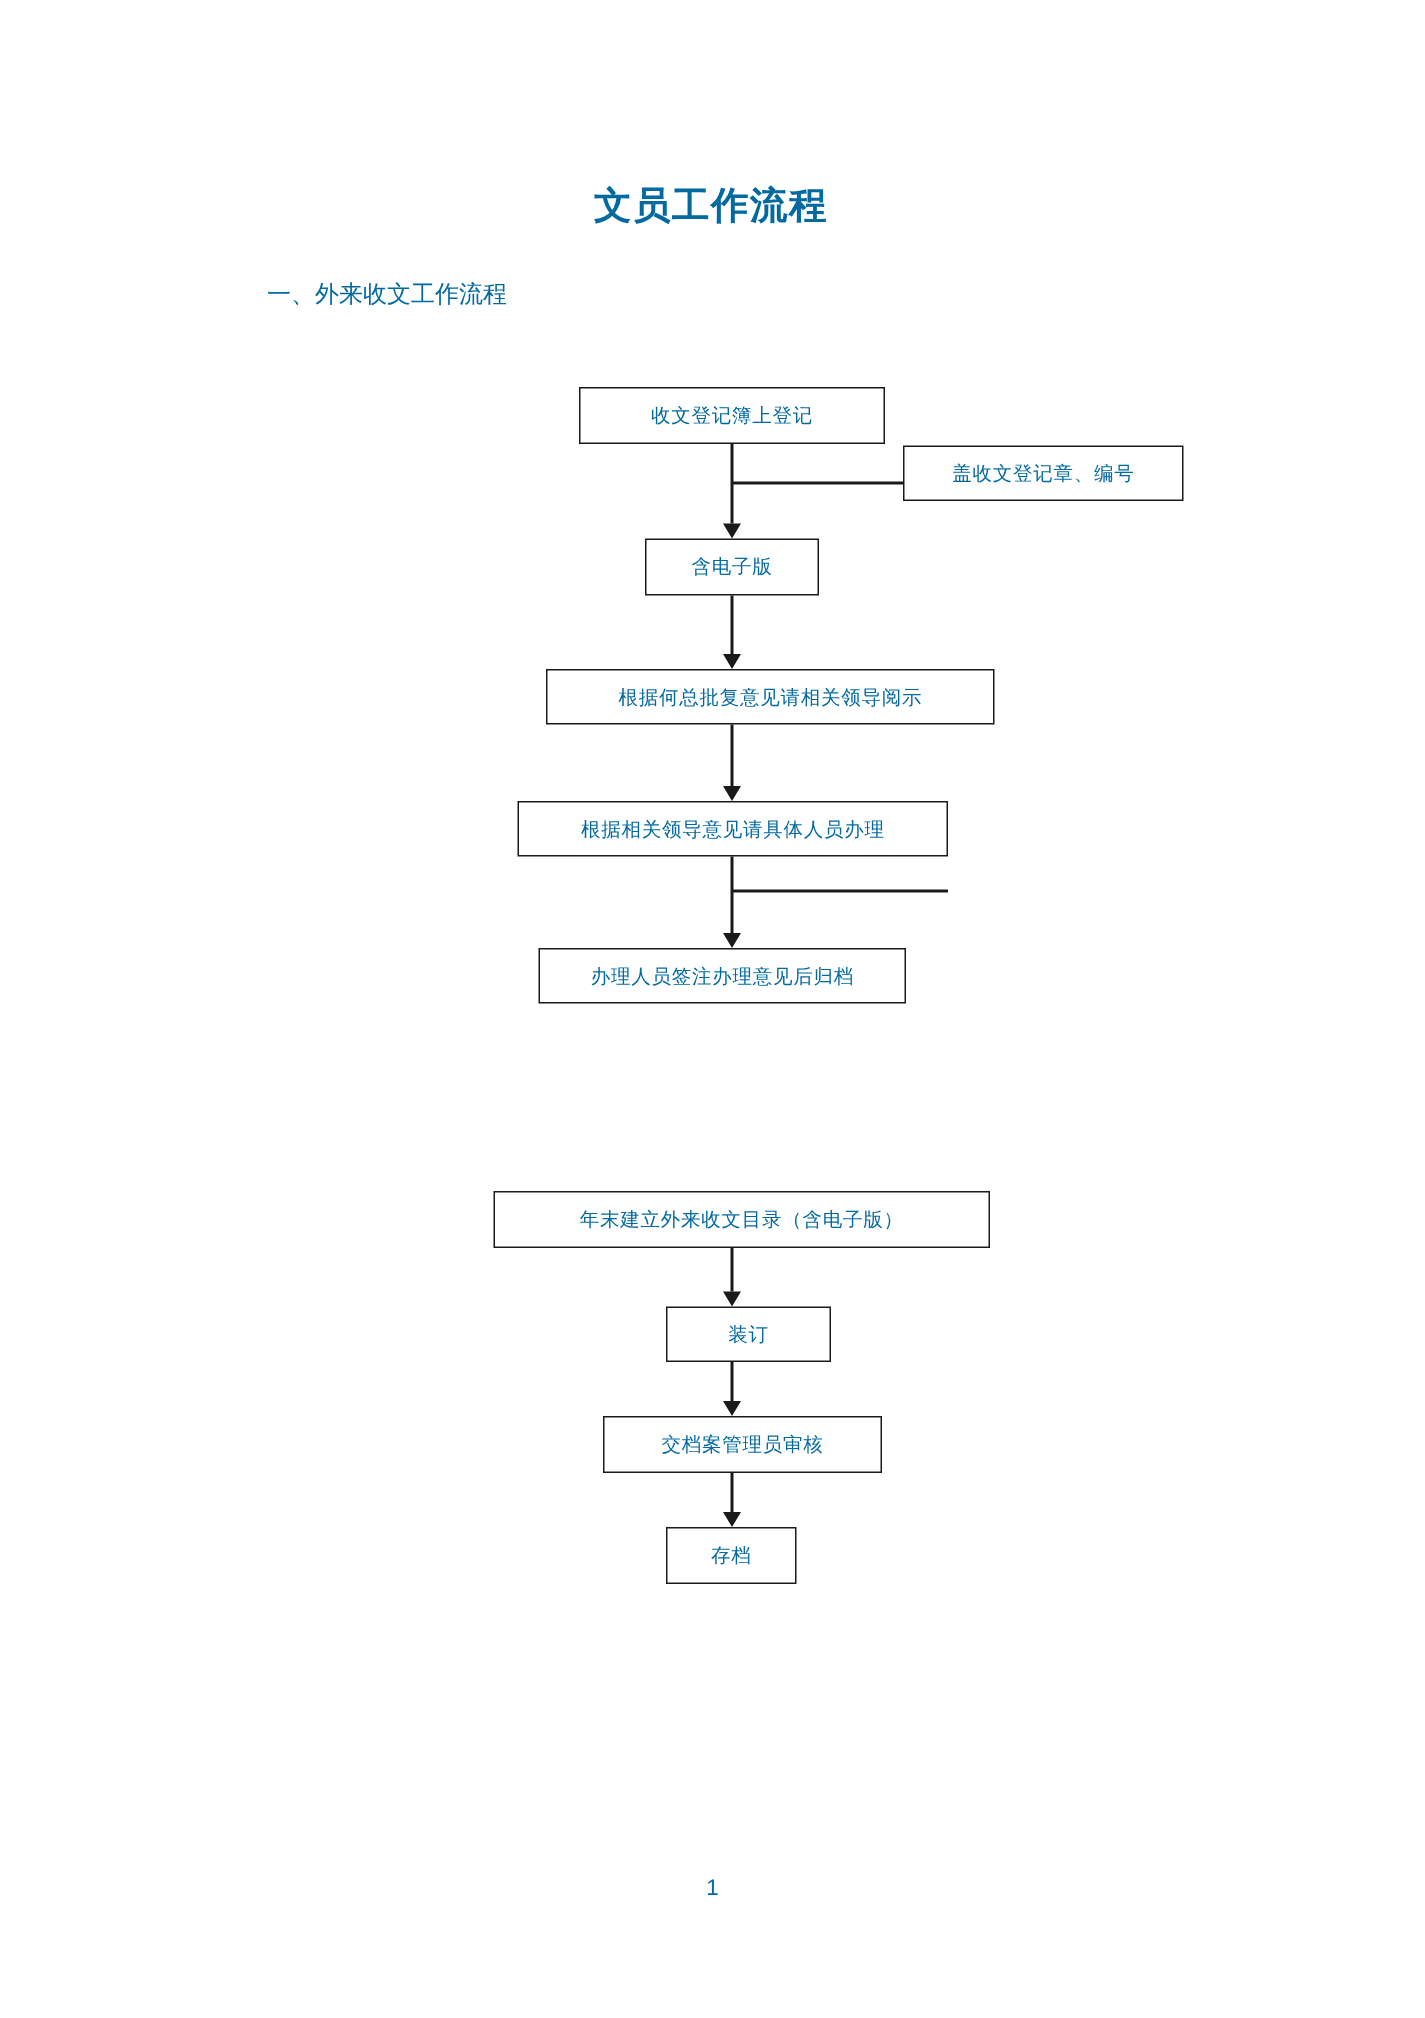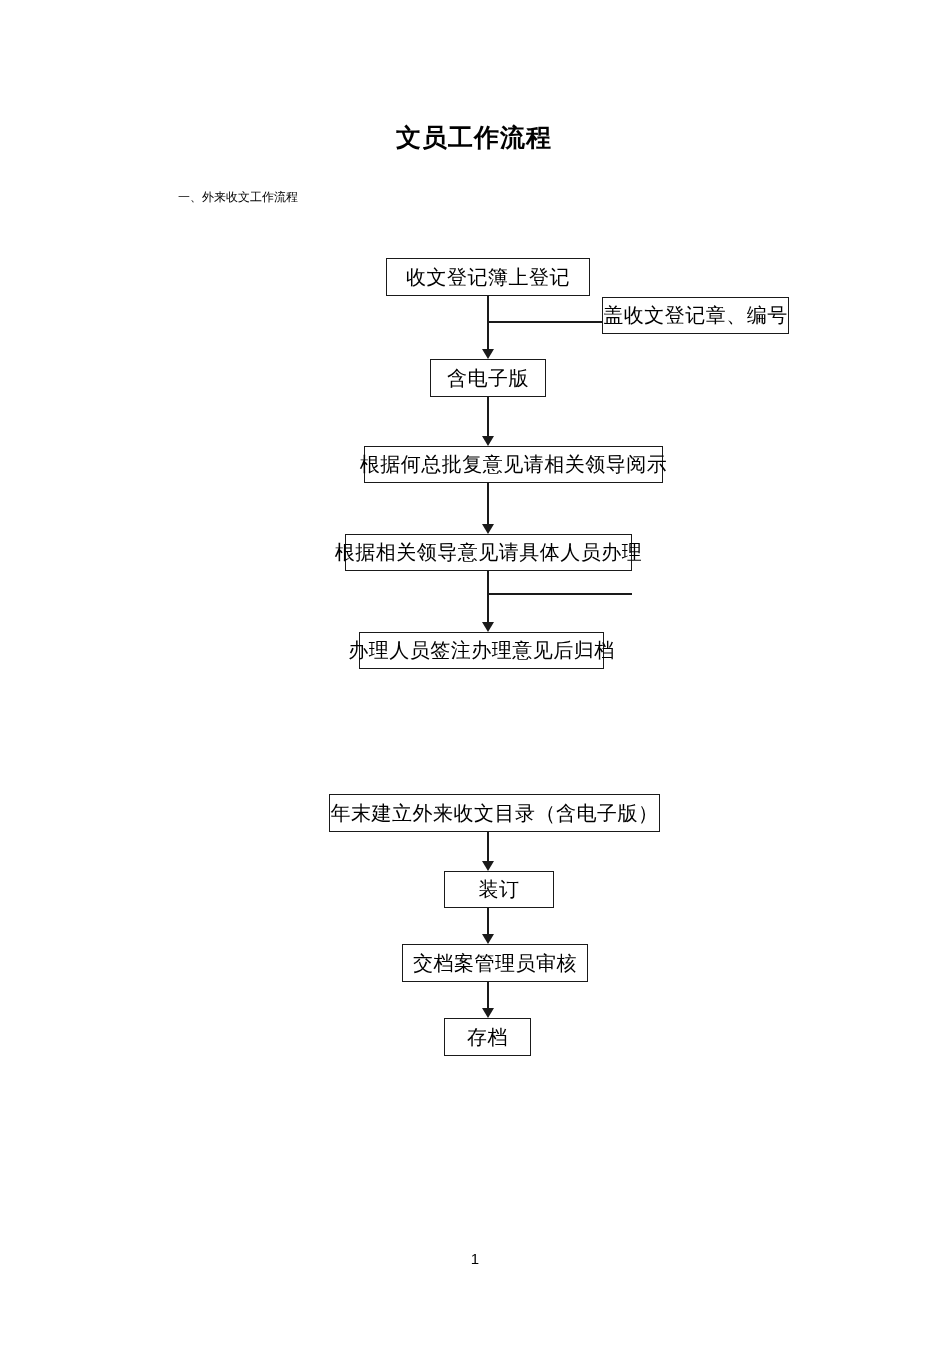"文员工作流程" .page { color: #000000 -> #0369a1 }
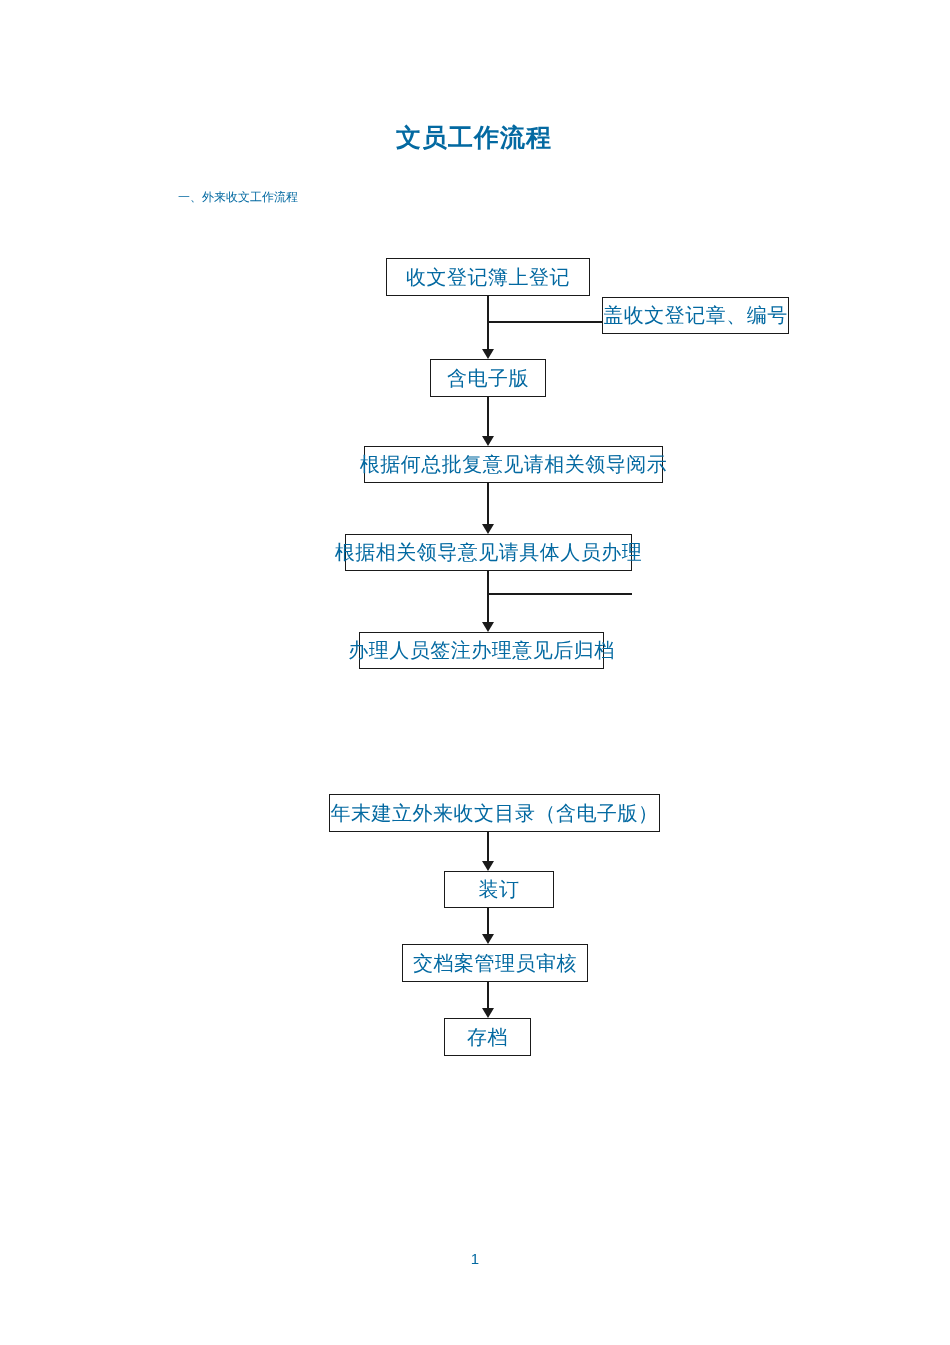"一、外来收文工作流程" .section-heading { font-size: 12px -> 16px }
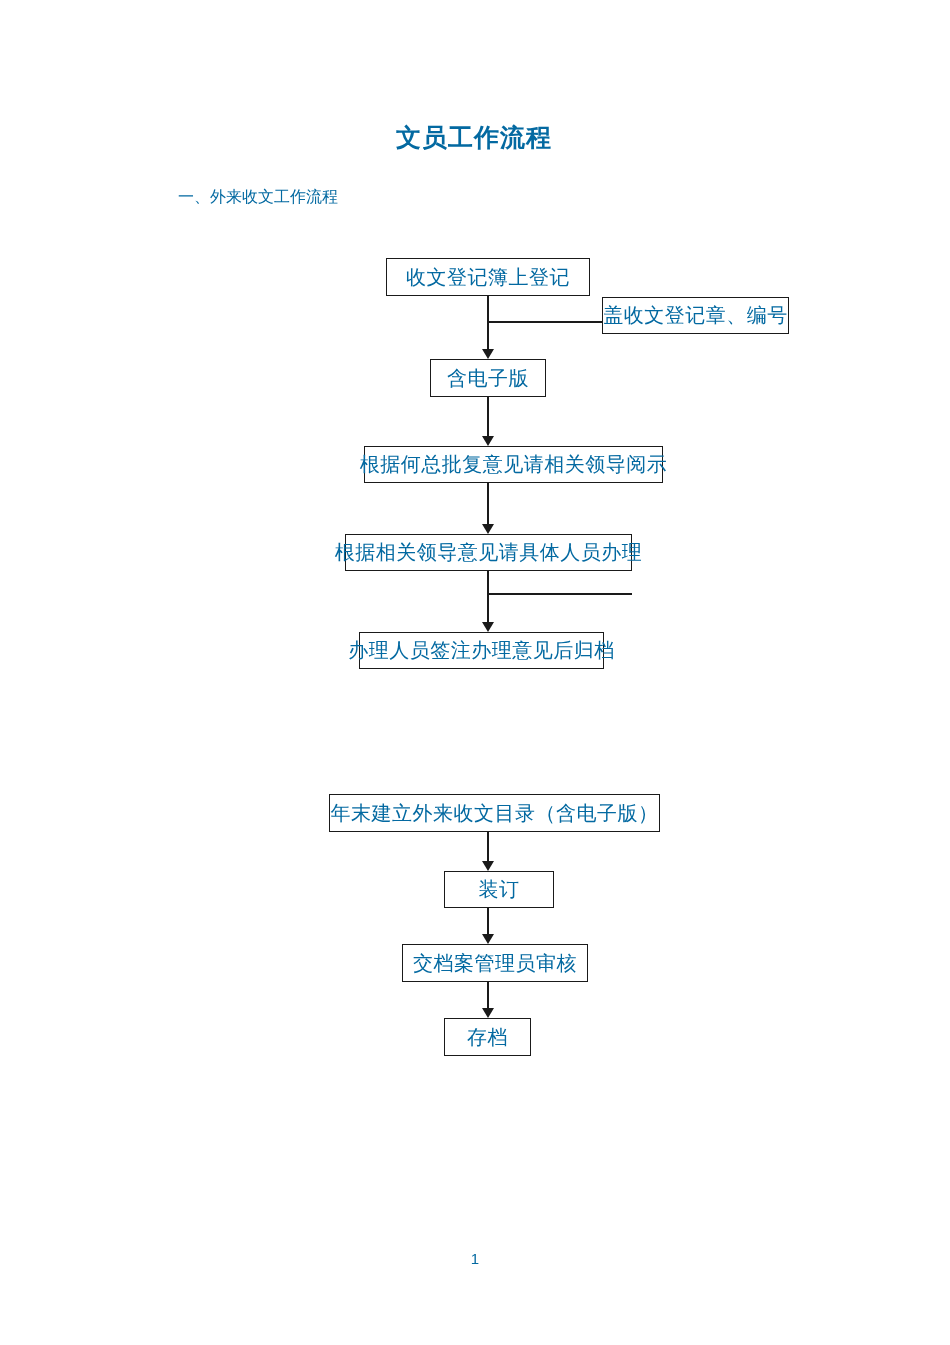"收文登记簿上登记" .flow-node { font-size: 20px -> 13px }
